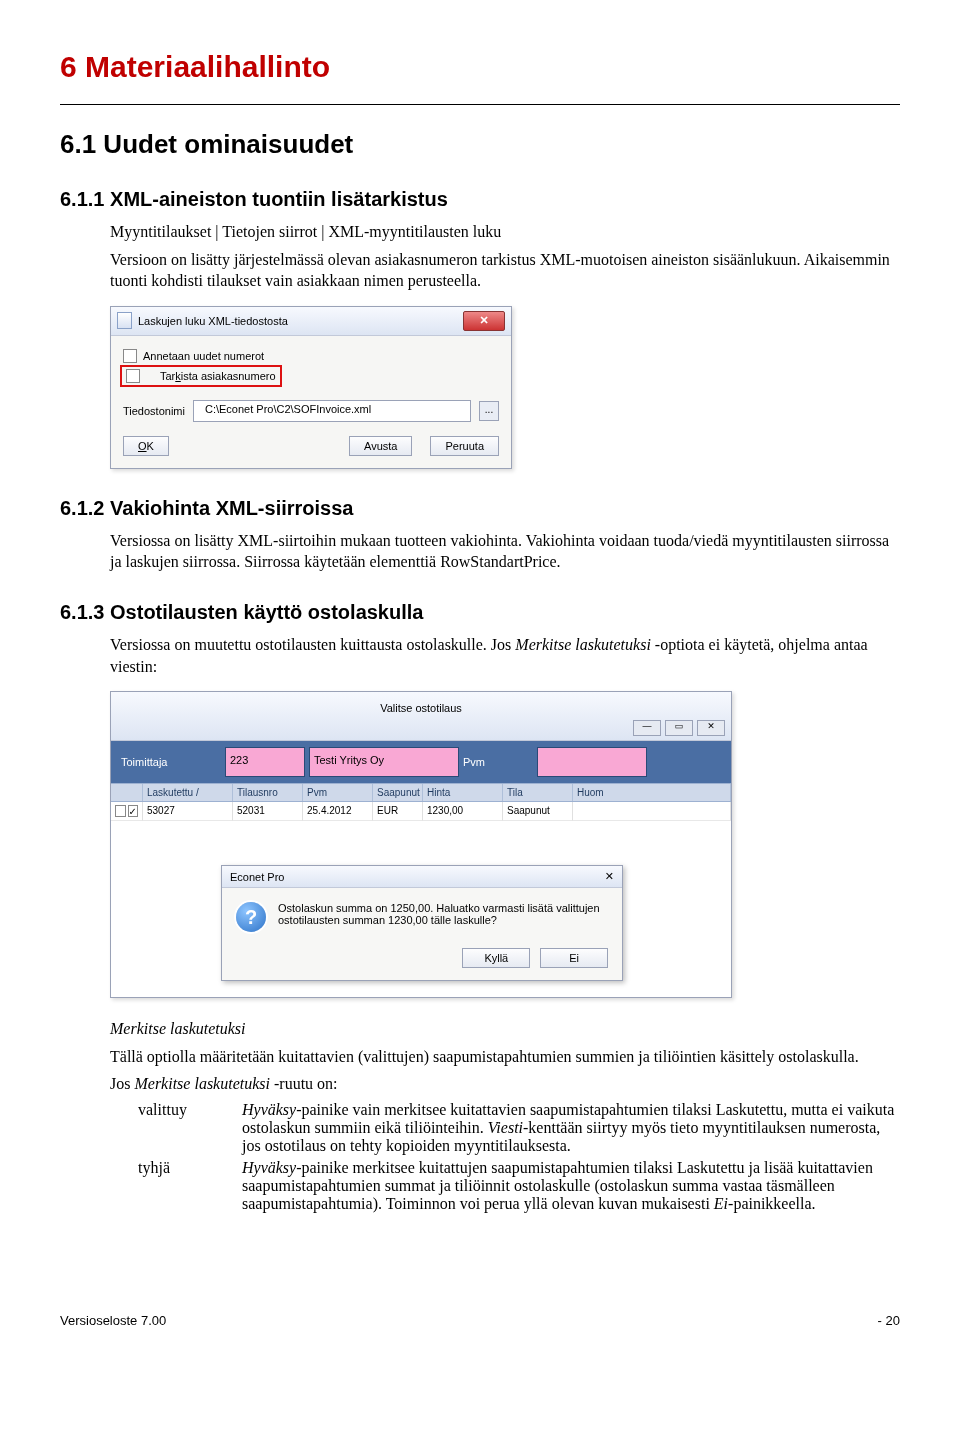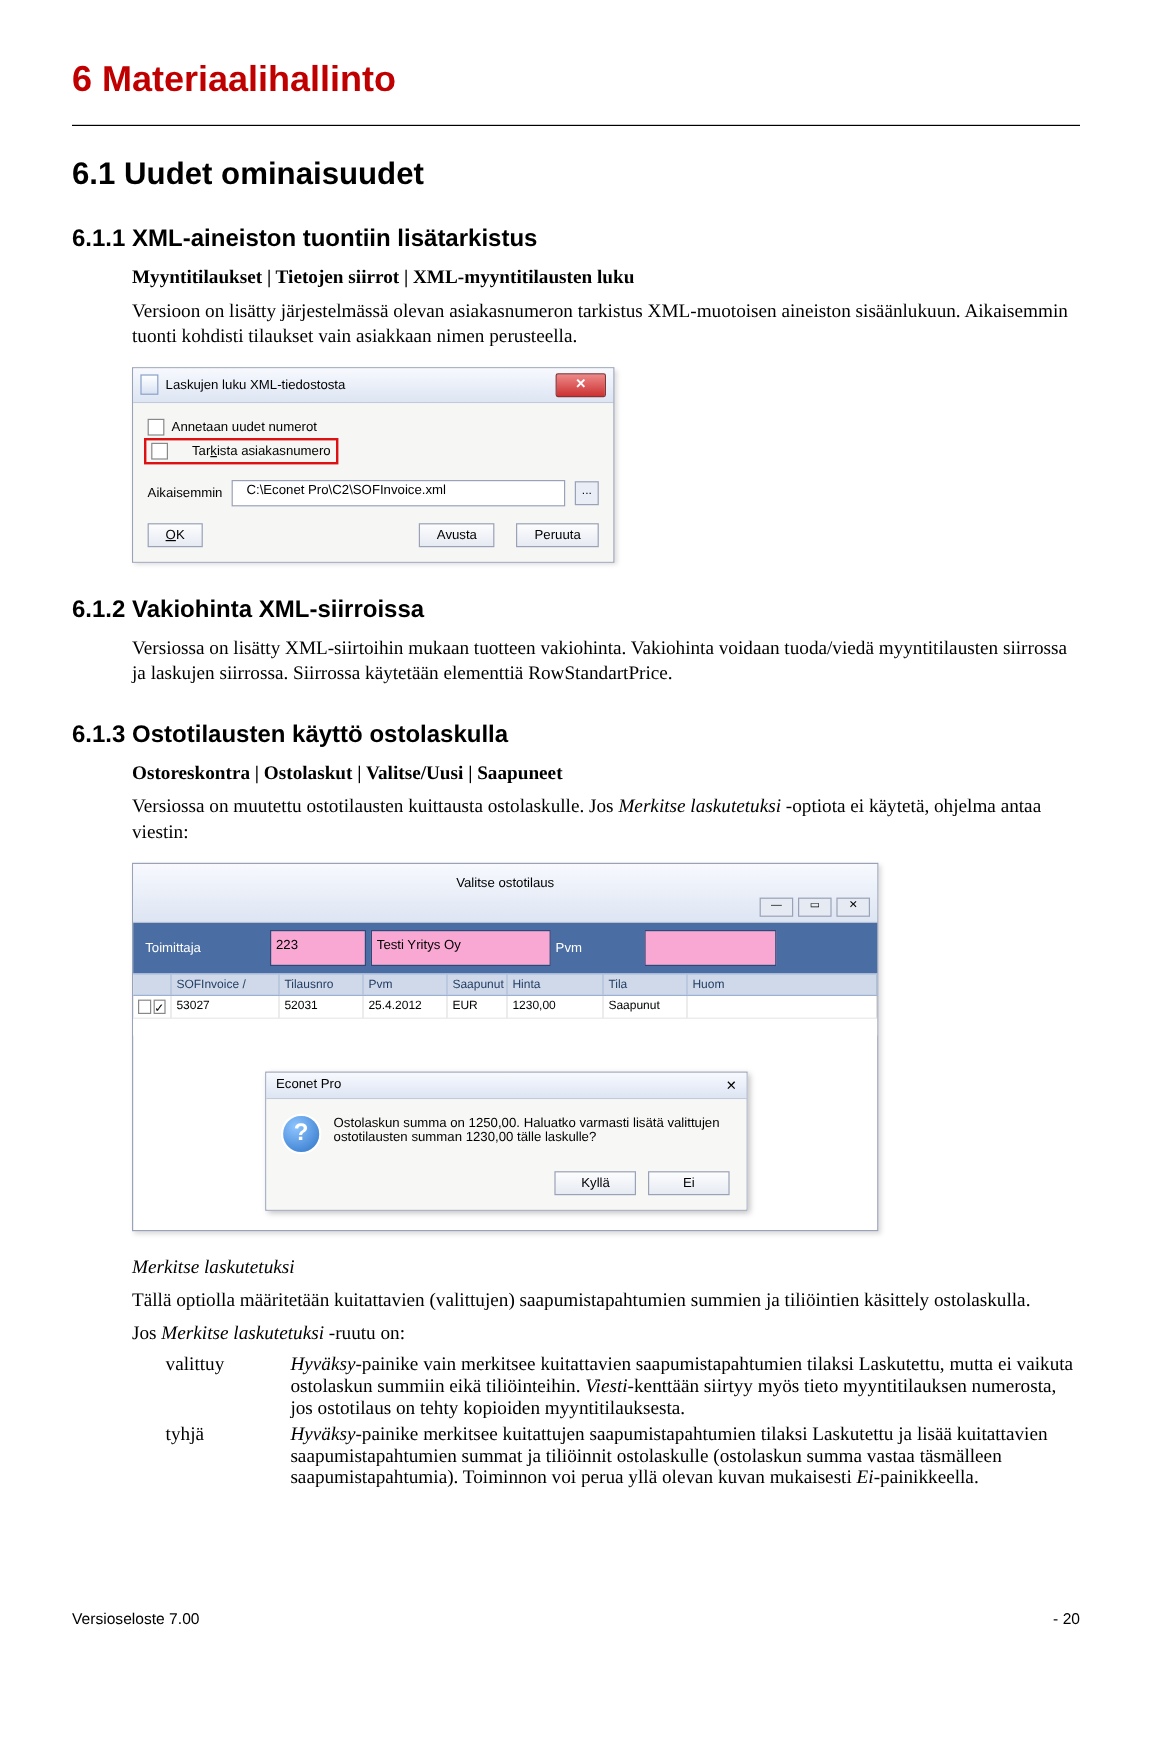"Myyntitilaukset | Tietojen siirrot |" .bold { font-weight: bold -> normal }
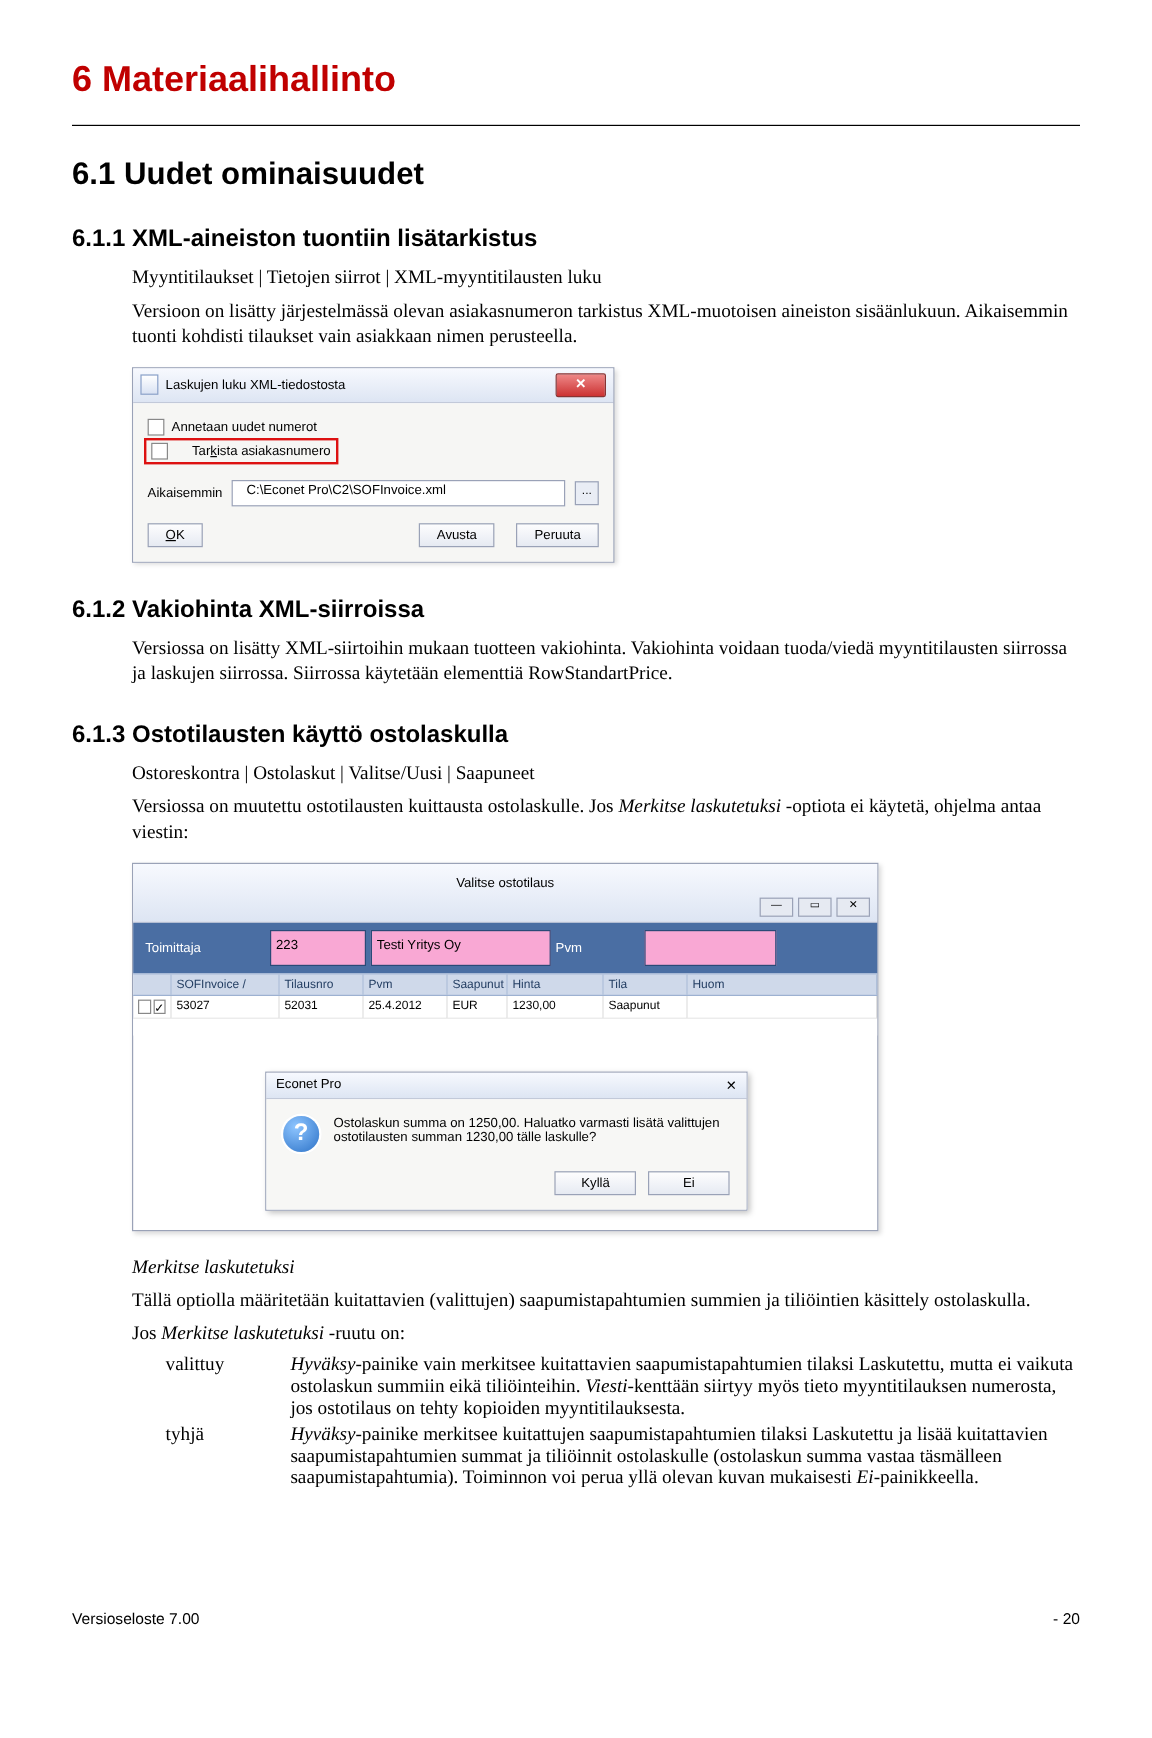"Aikaisemmin" span { text: Aikaisemmin -> Tiedostonimi }
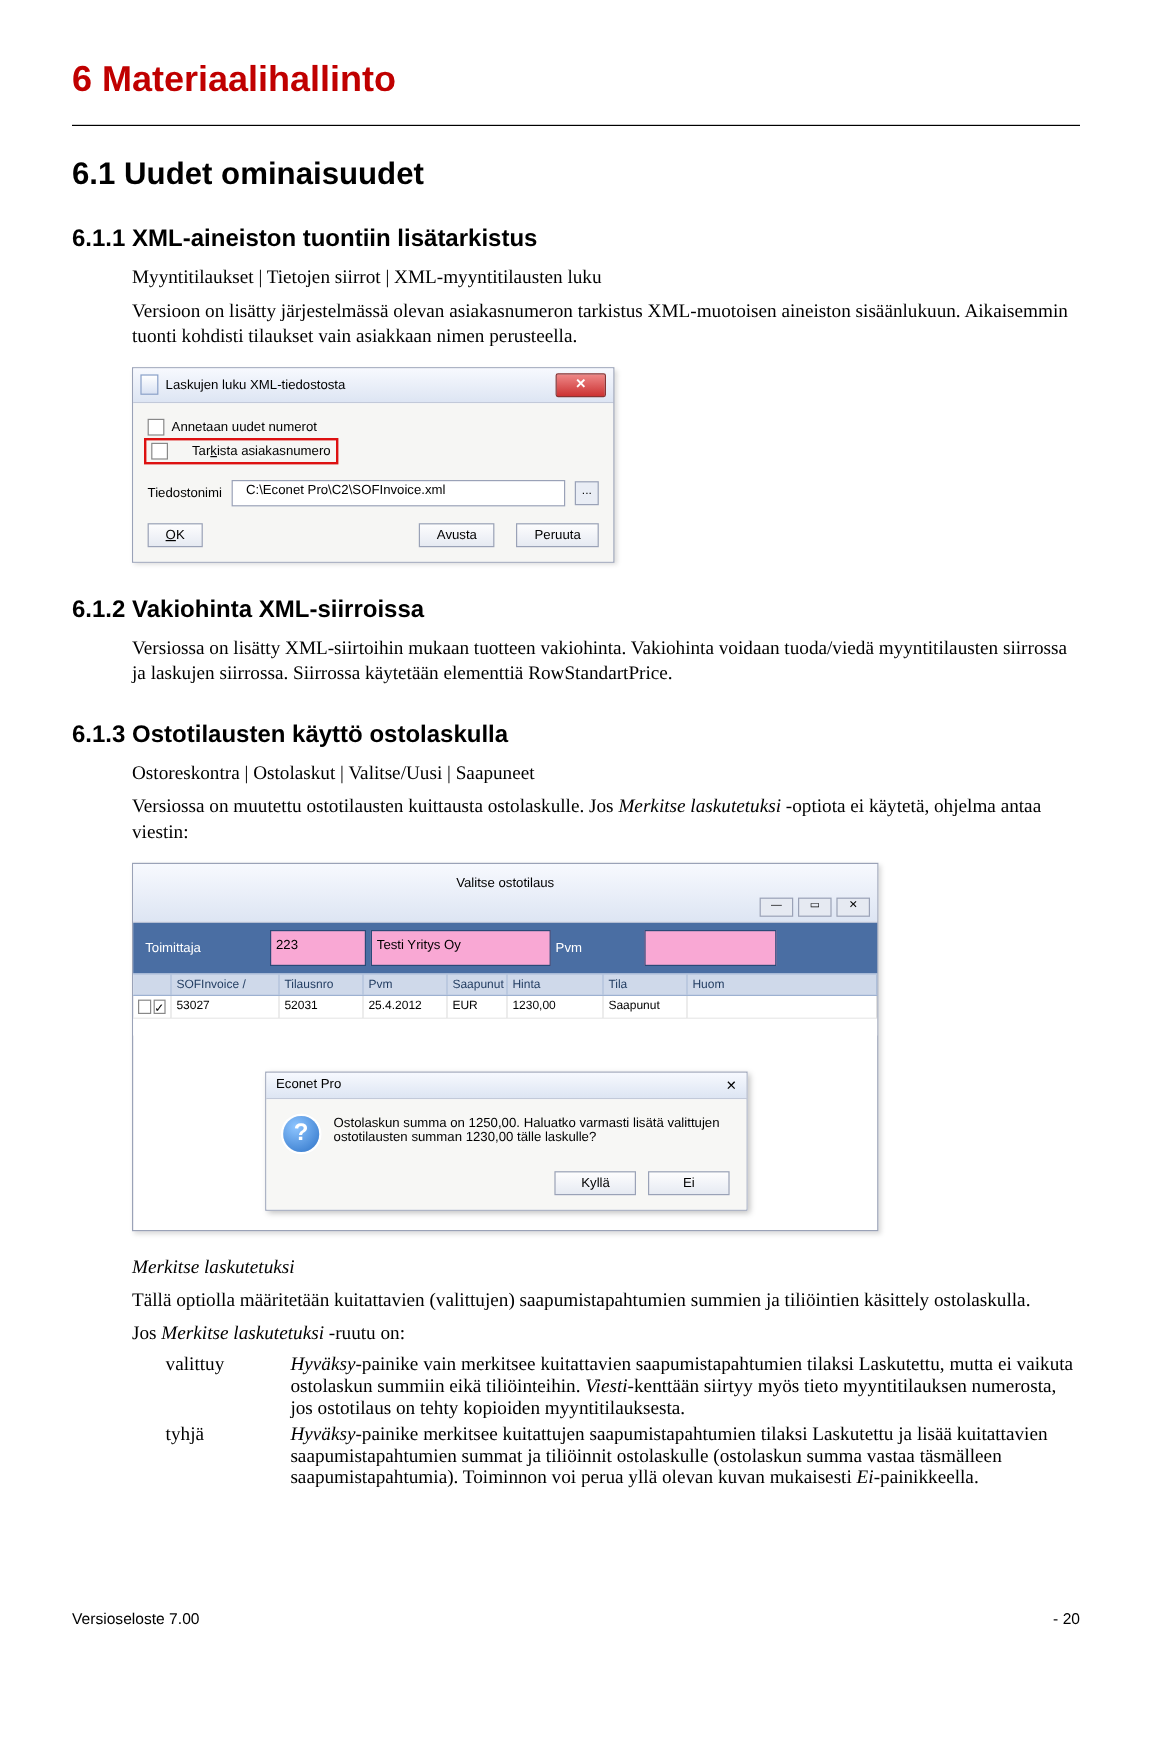"Ostoreskontra | Ostolaskut |" p.bold { html: <p>Ostoreskontra | Ostolaskut | Valitse/Uusi | Saapuneet</p> -> none }
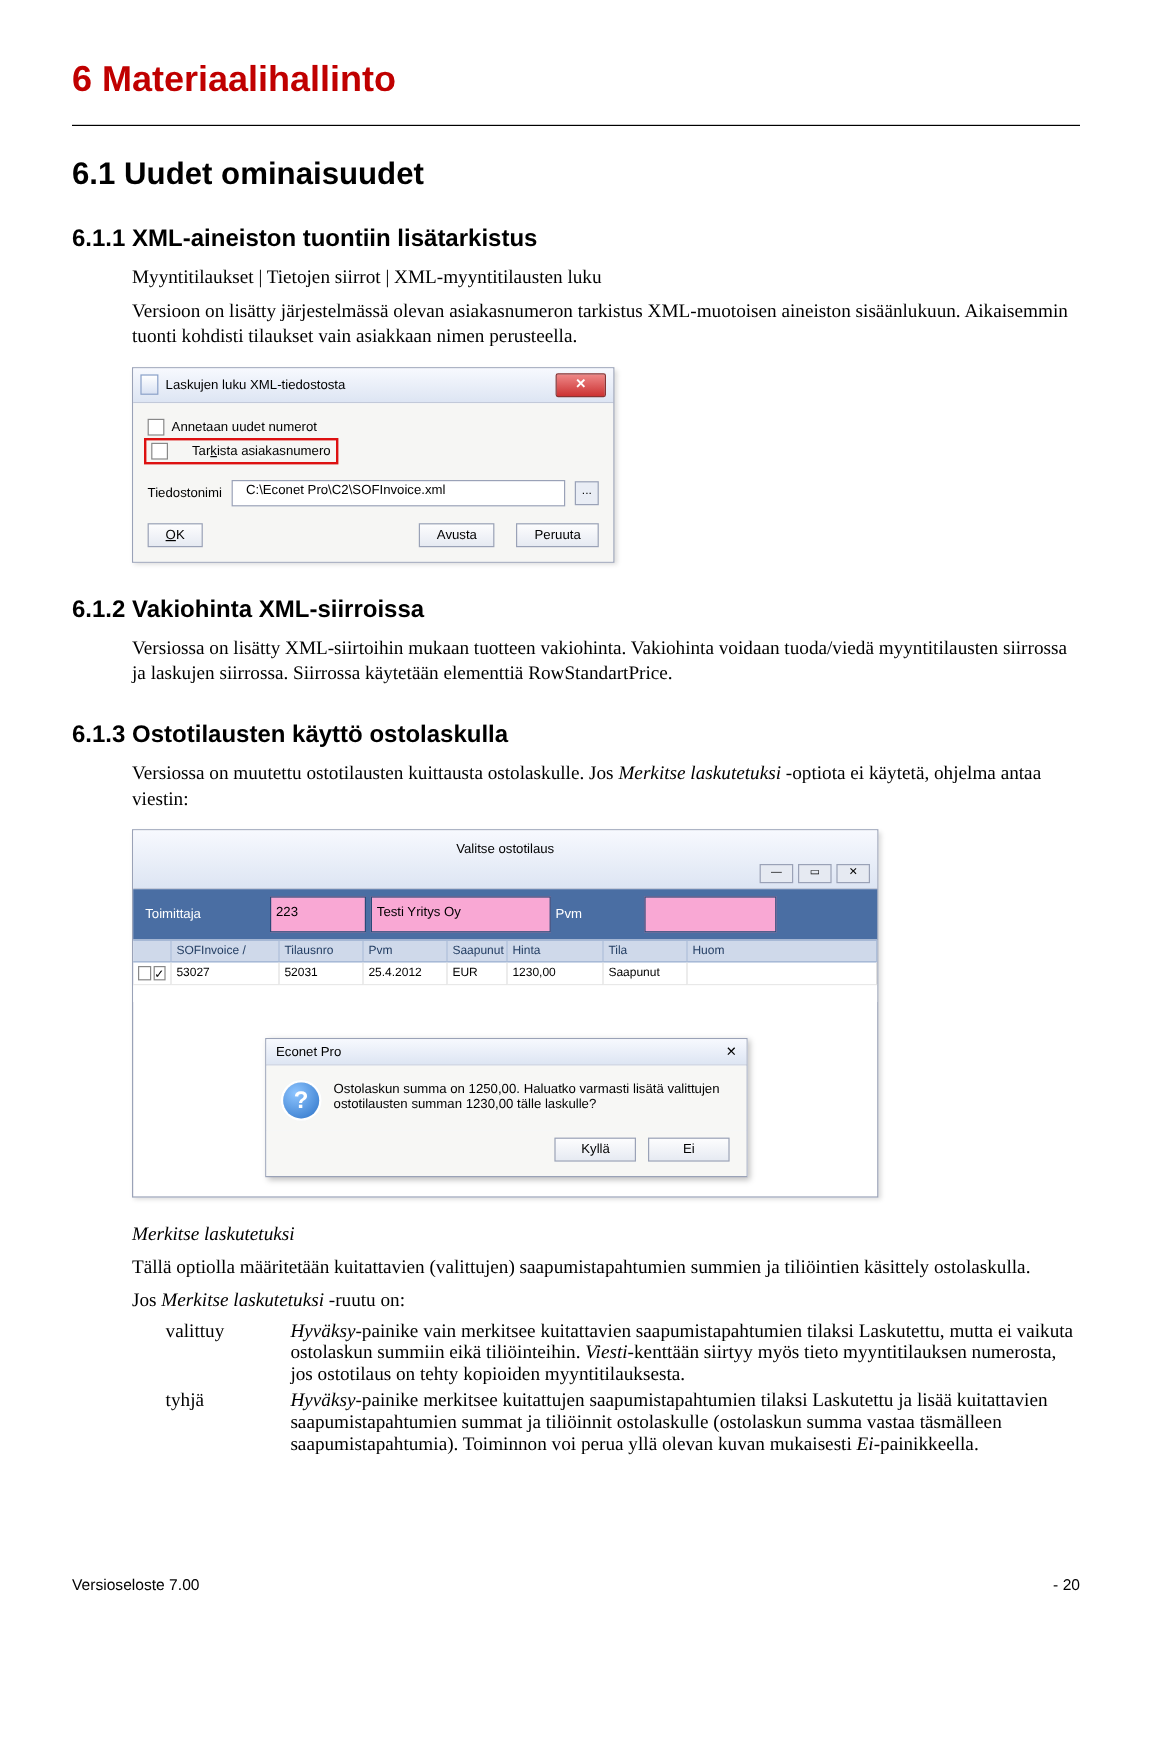"SOFInvoice /" div { text: SOFInvoice -> Laskutettu }
